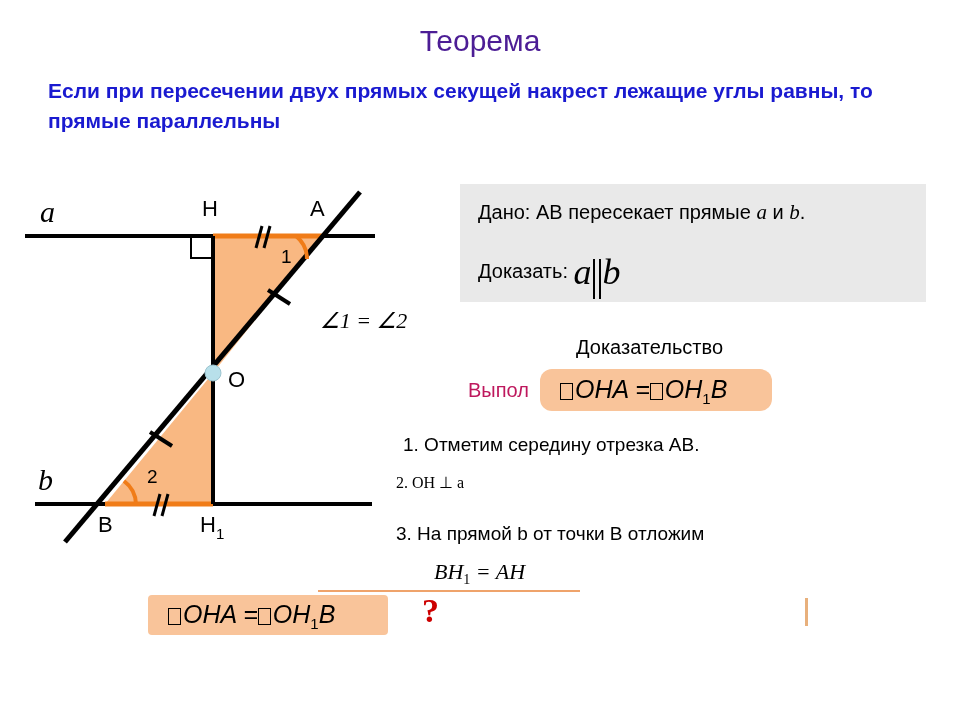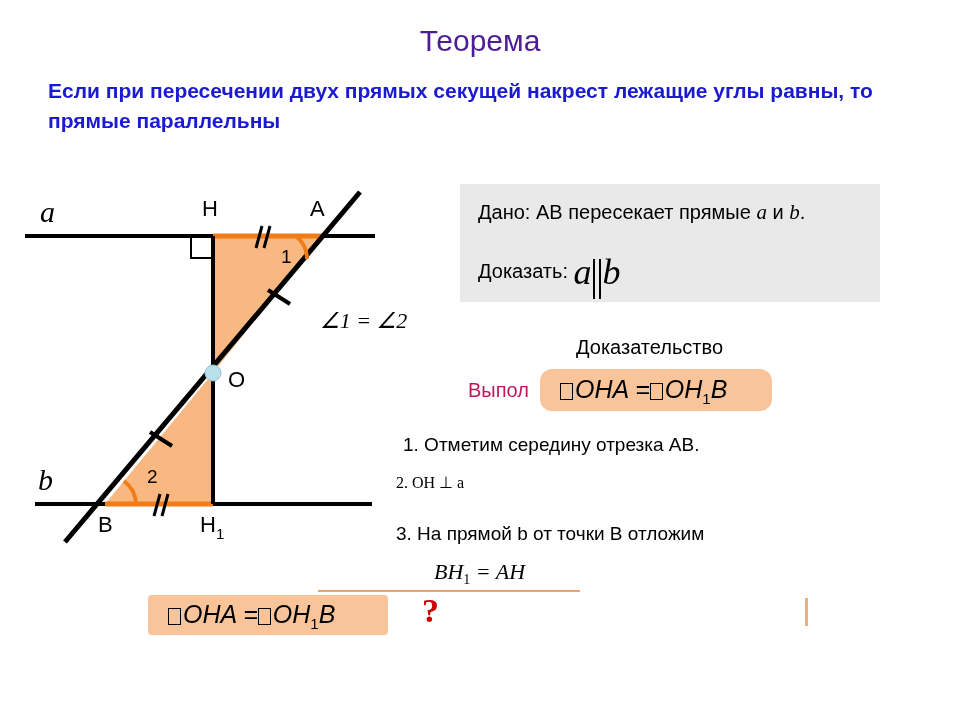"Дано: AB пересекает прямые a" #given-panel { width: 420px -> 466px }
